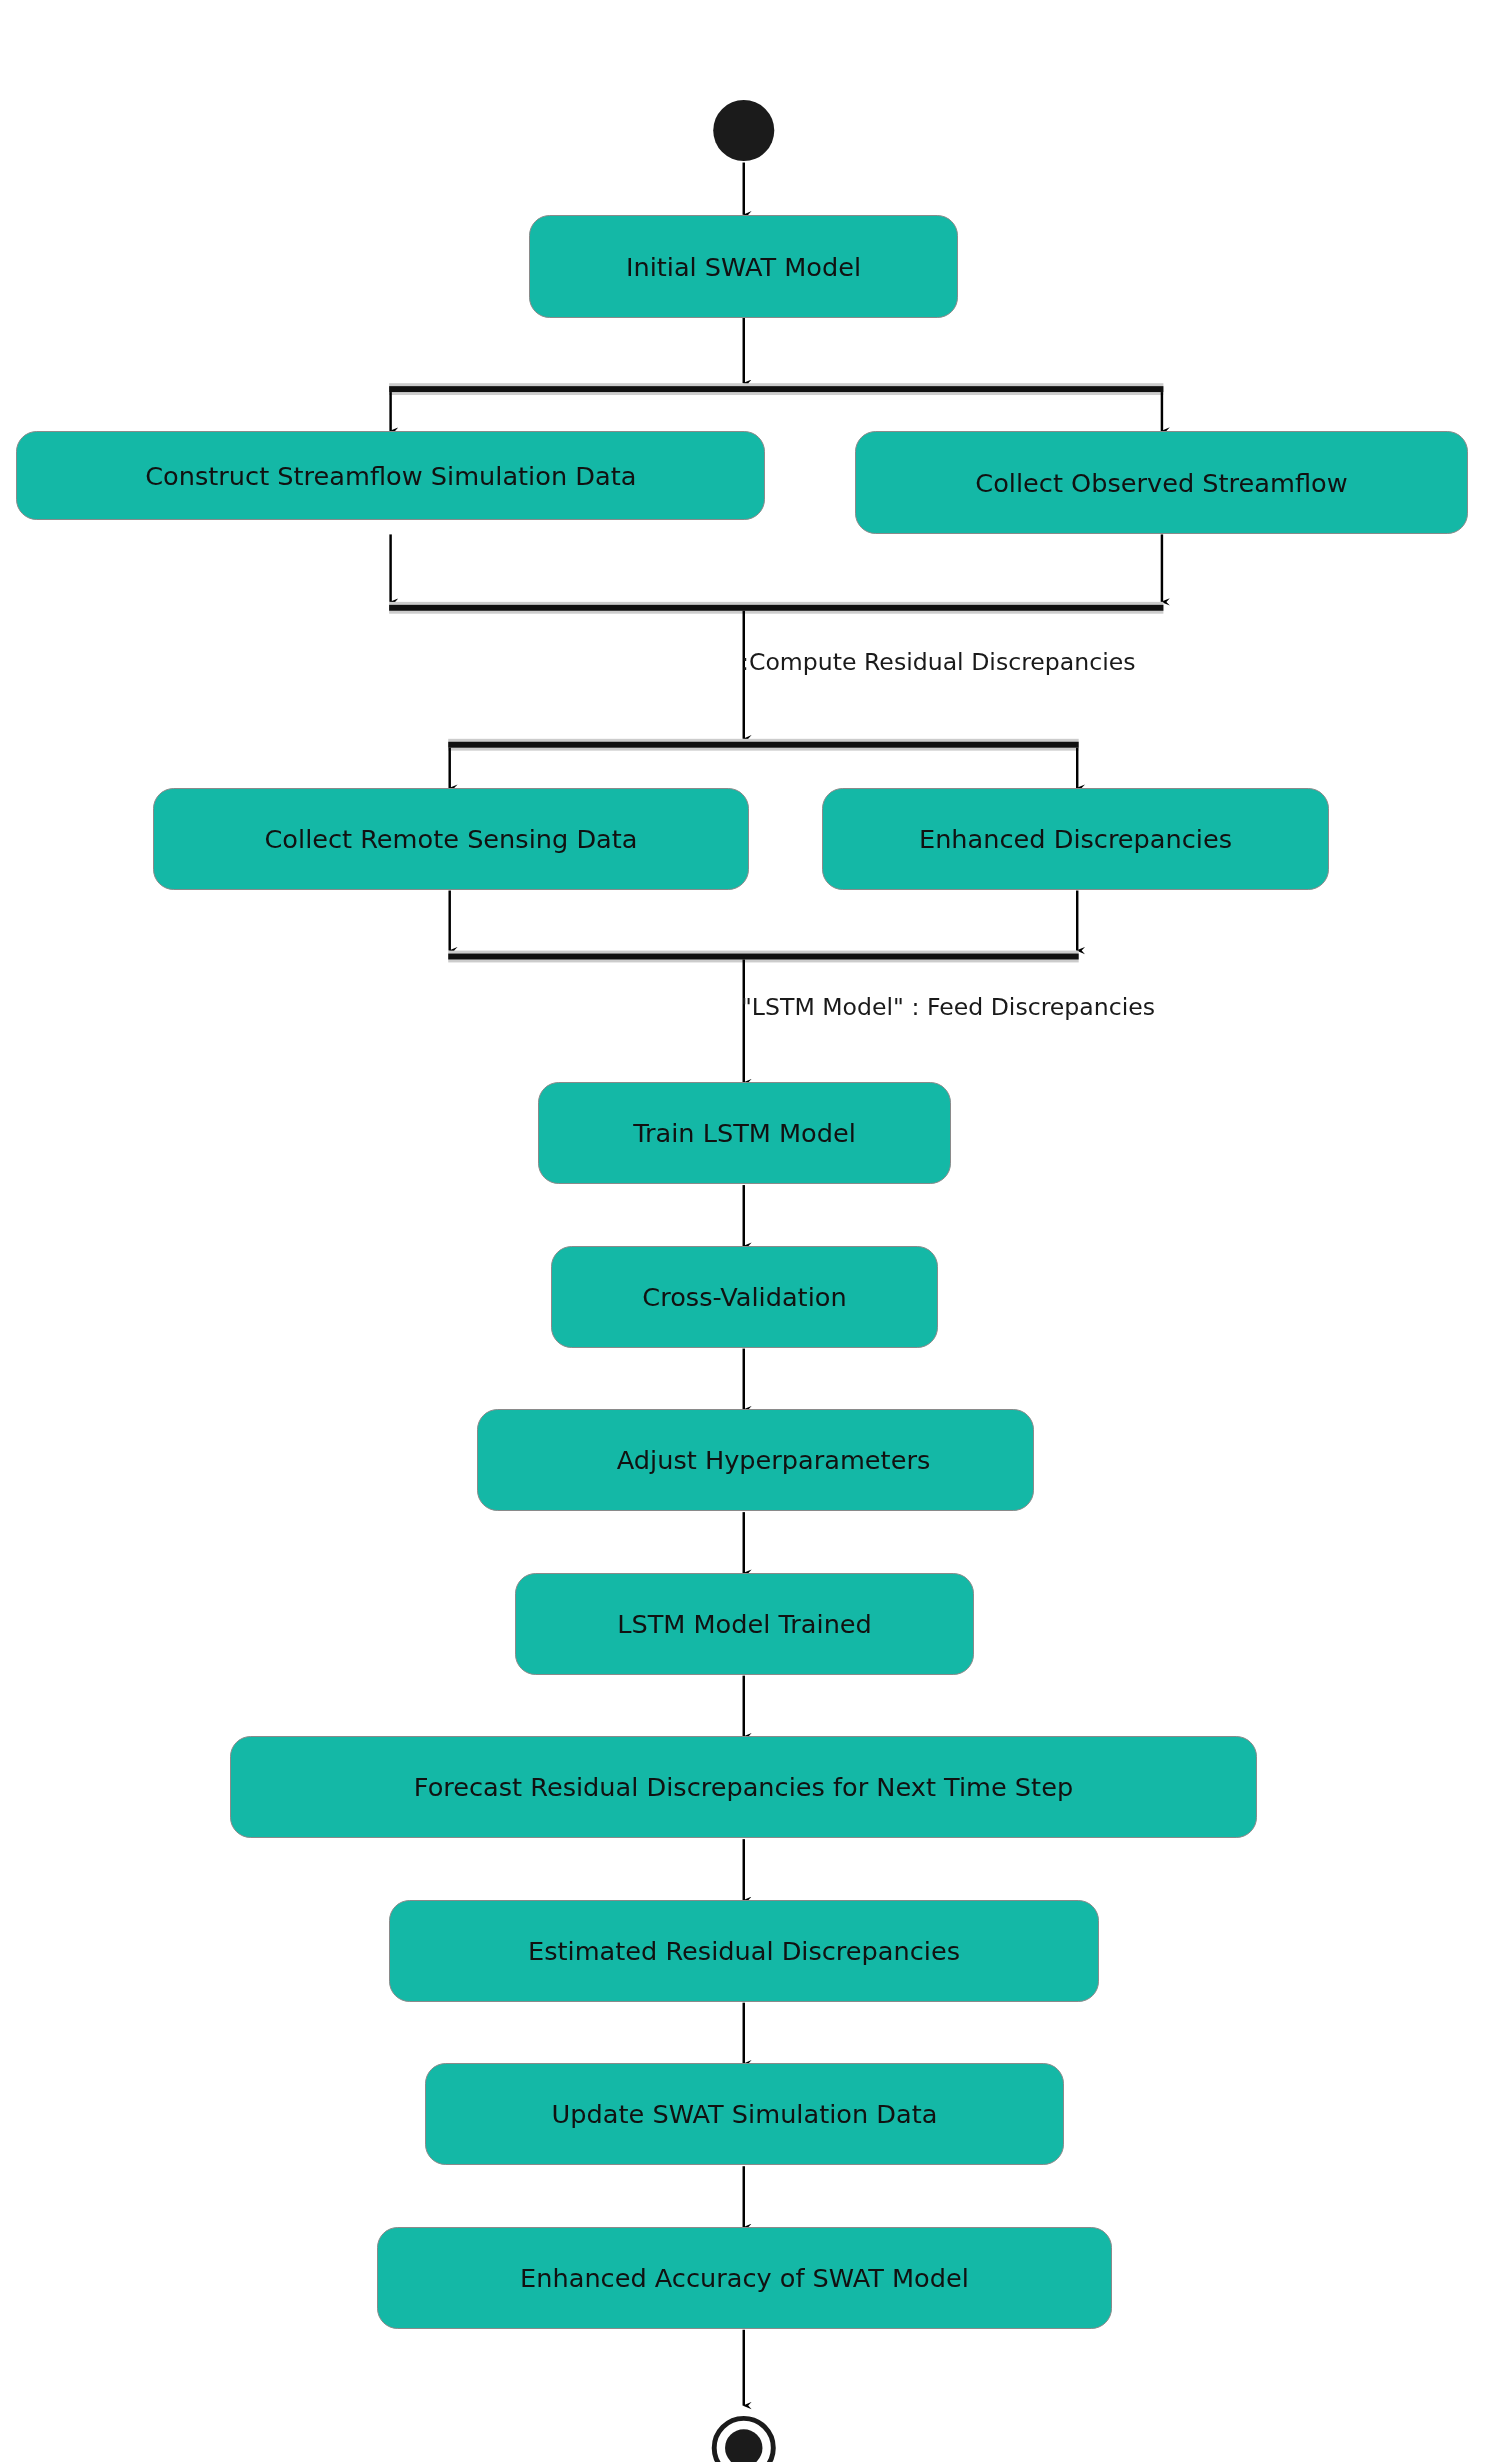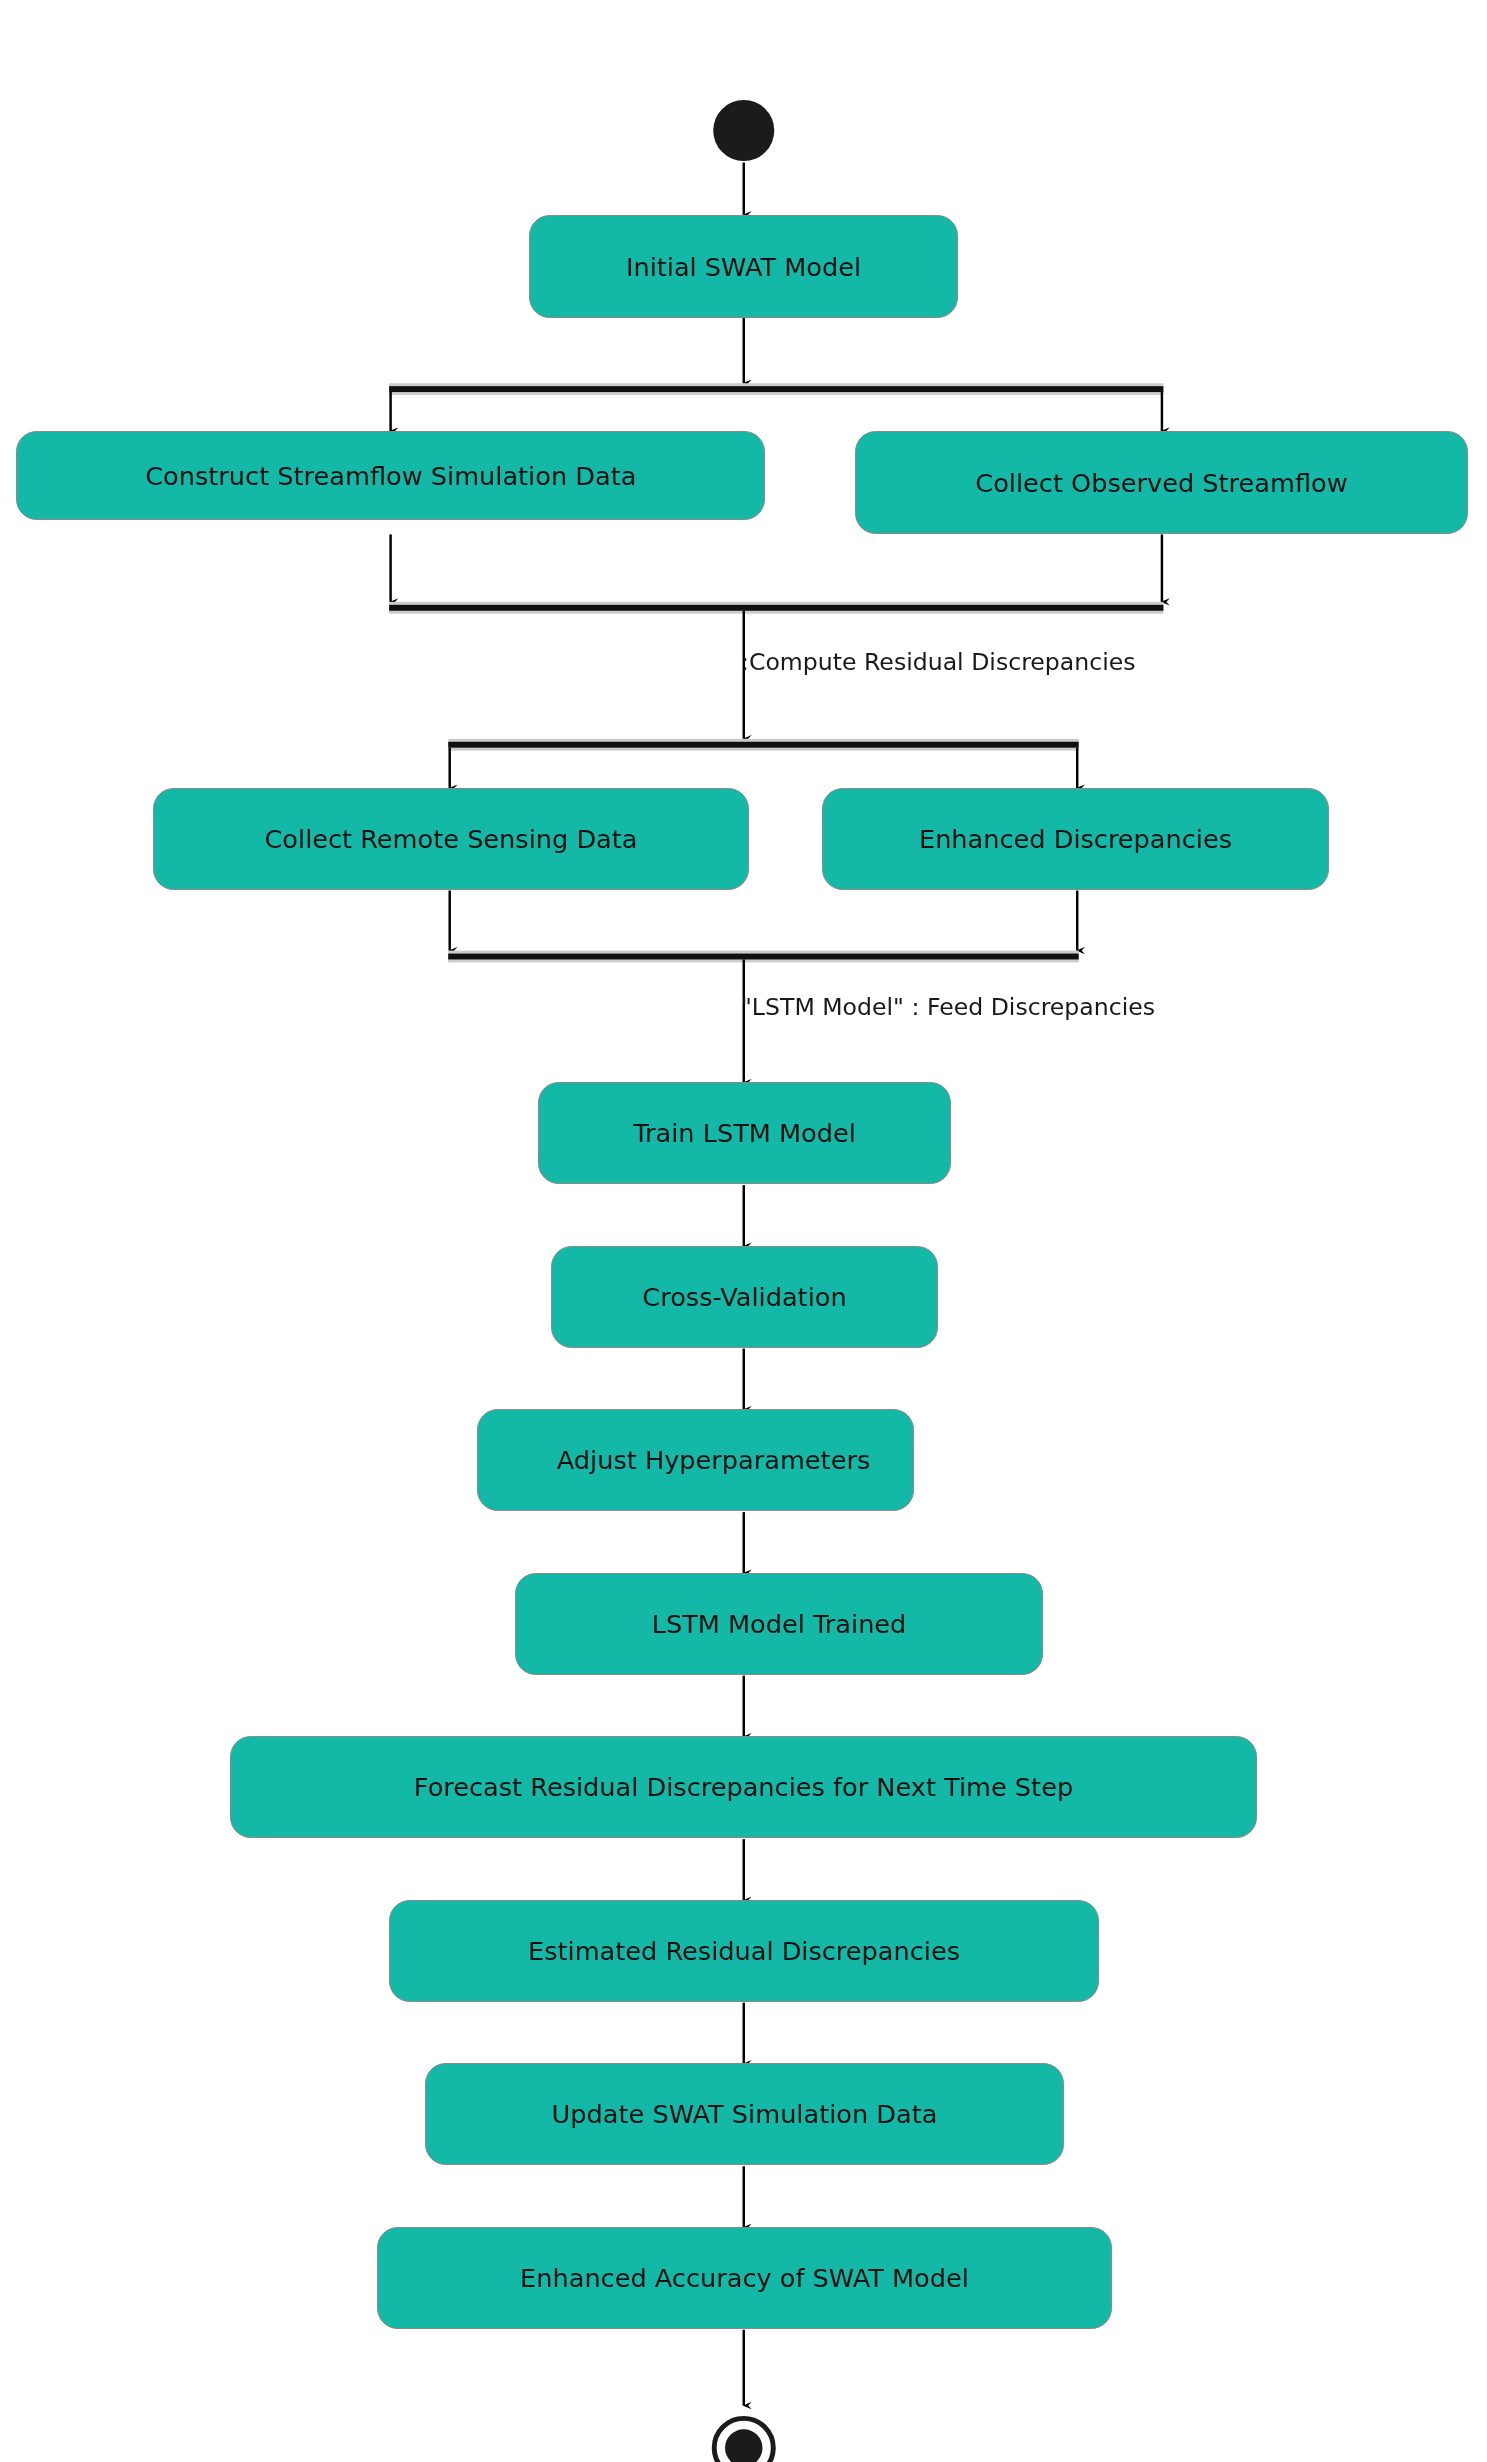"Adjust Hyperparameters" div.node-box { width: 437px -> 557px }
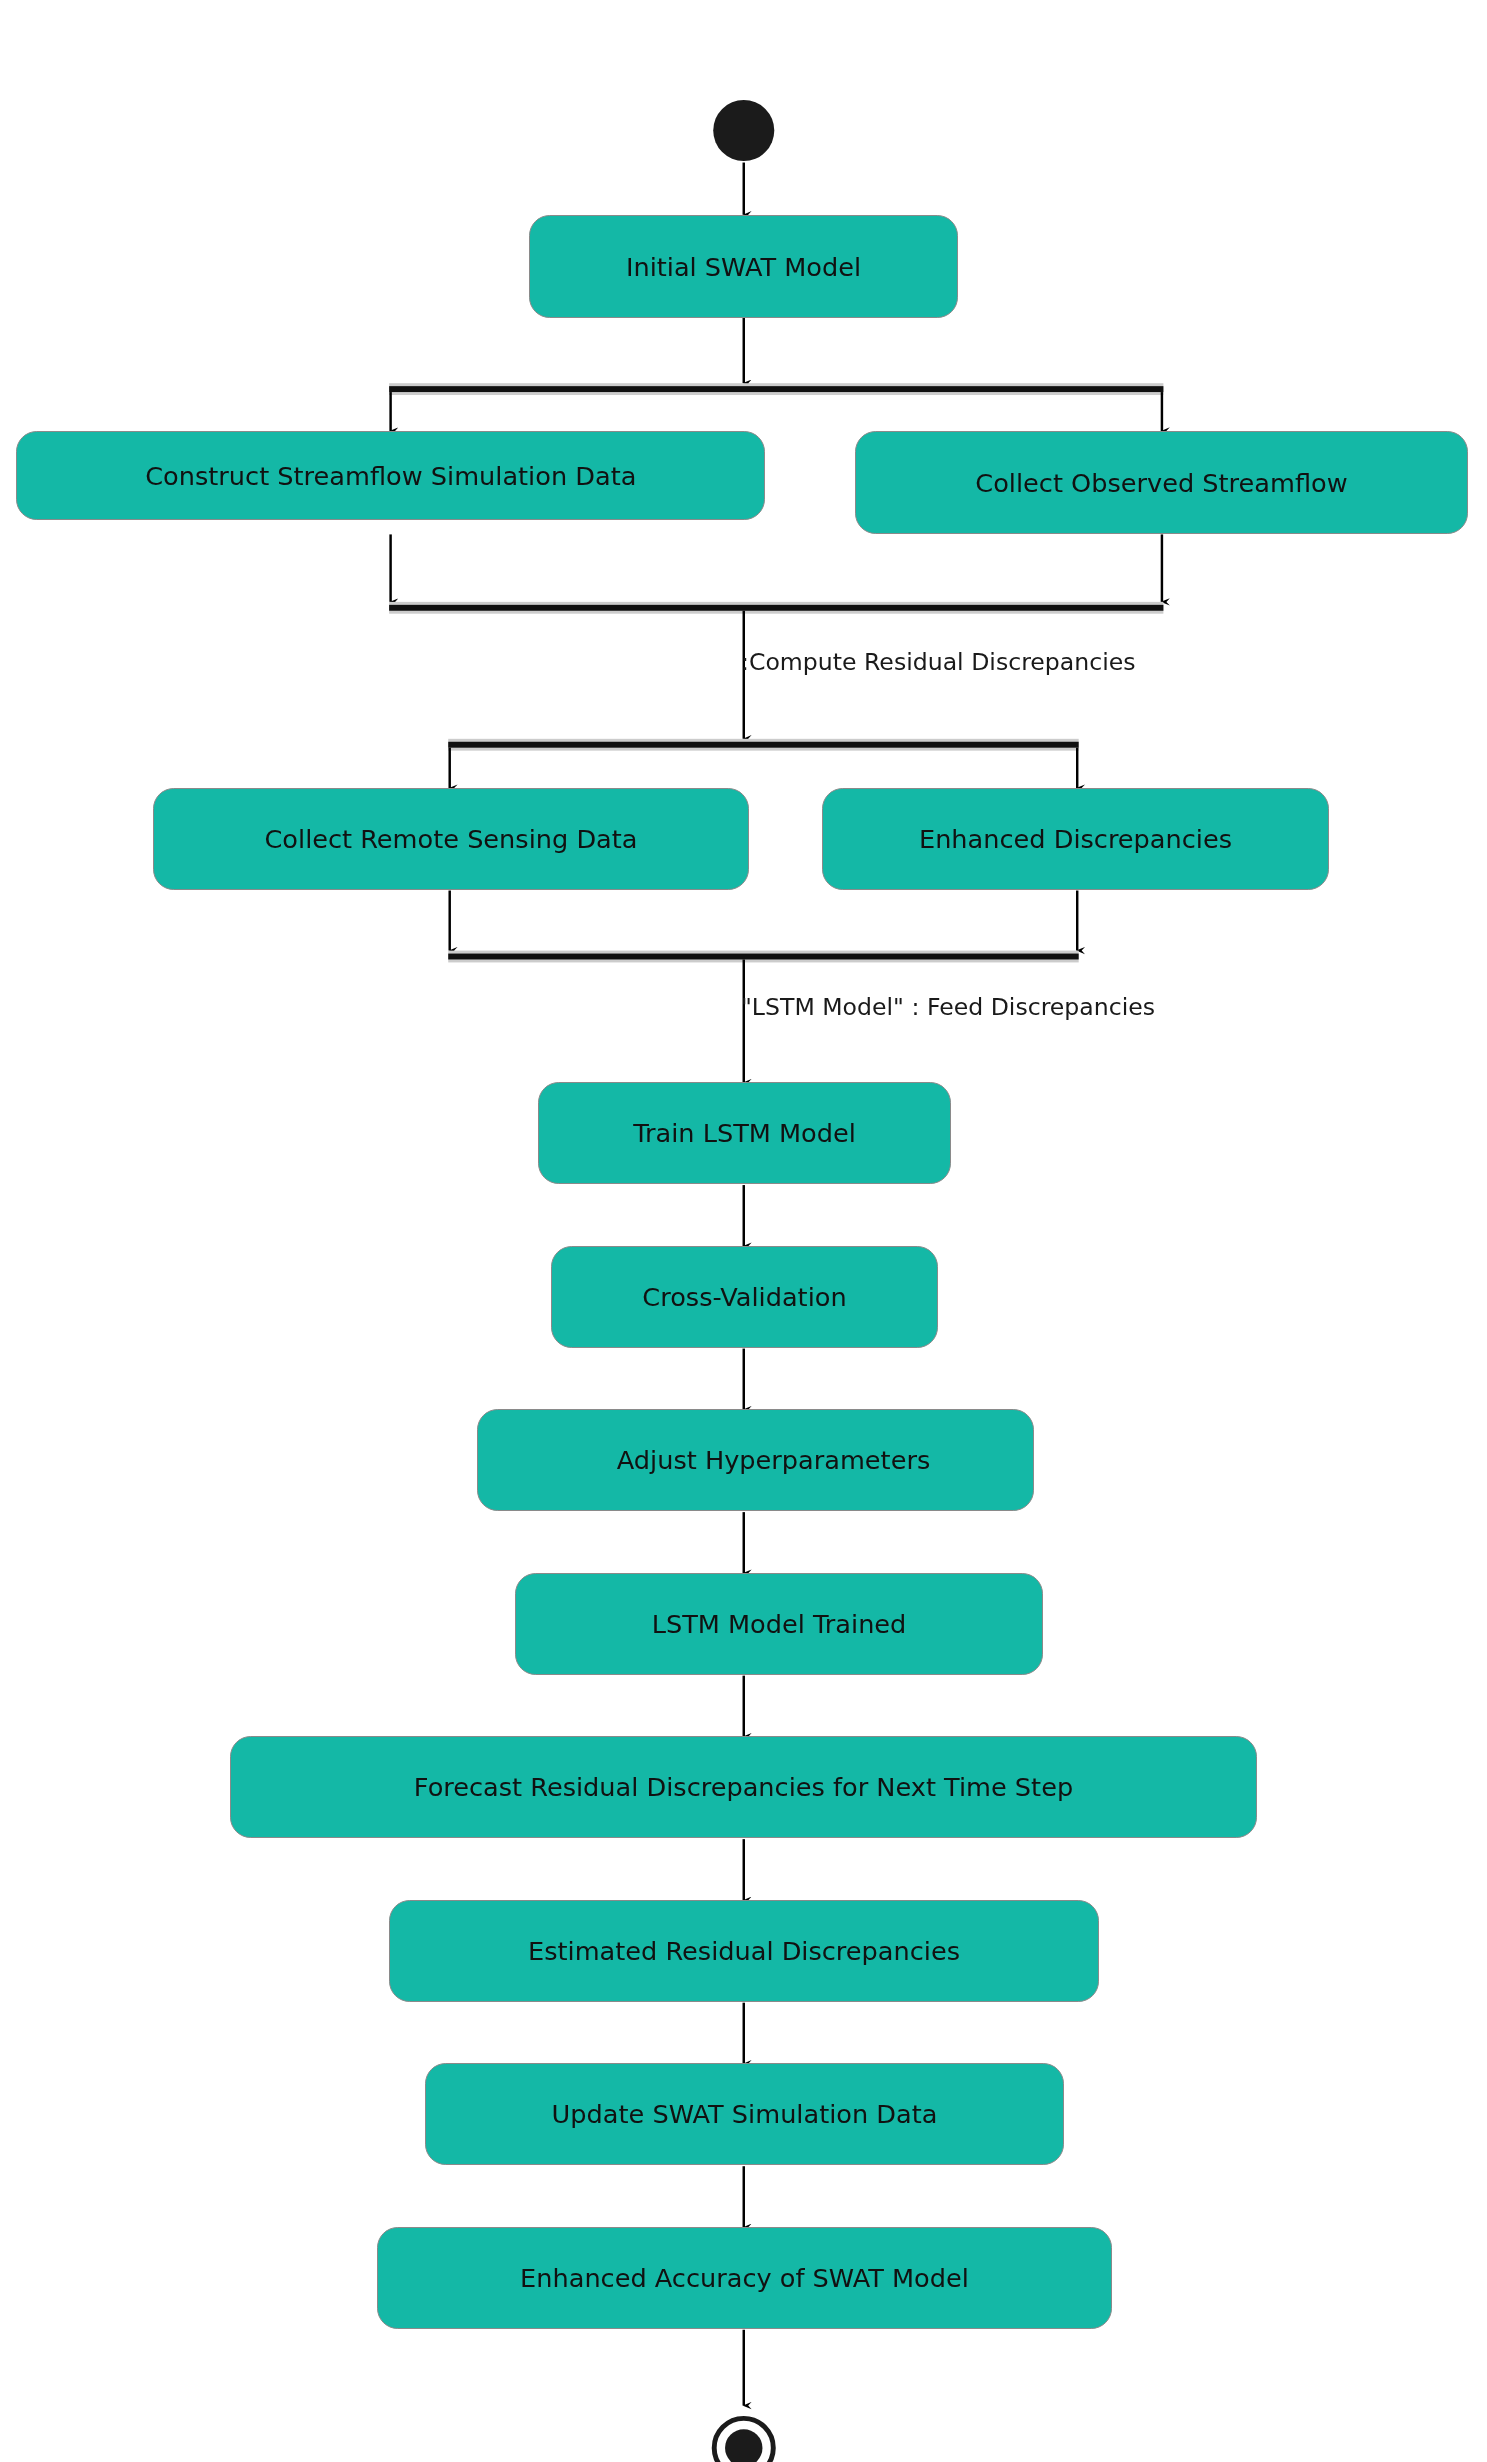"LSTM Model Trained" div.node-box { width: 528px -> 459px }
